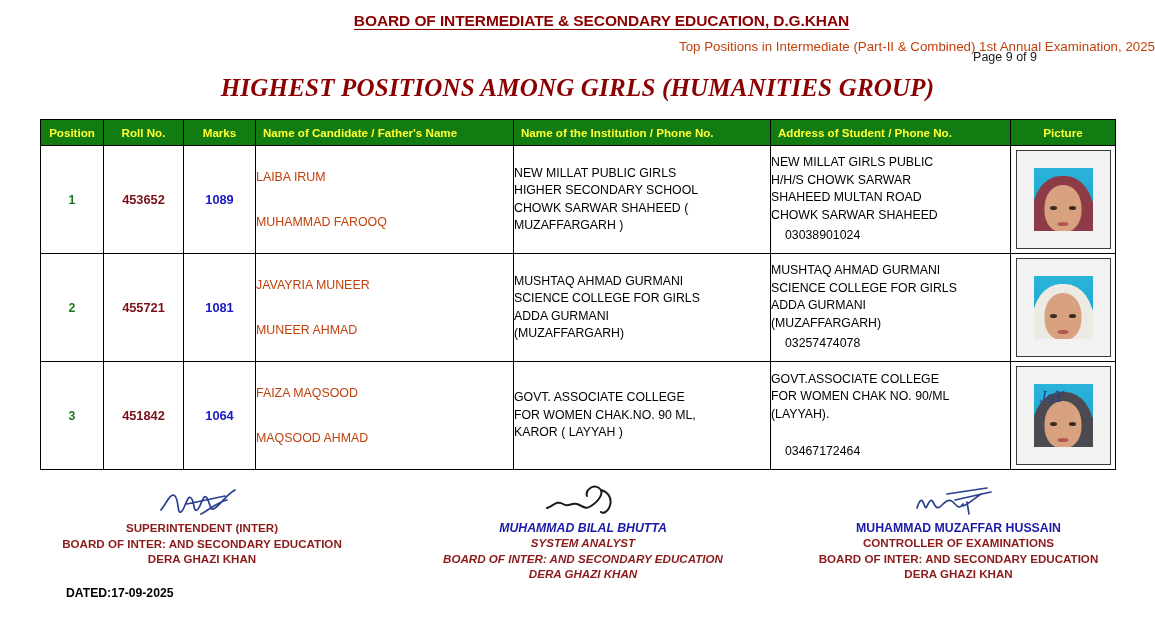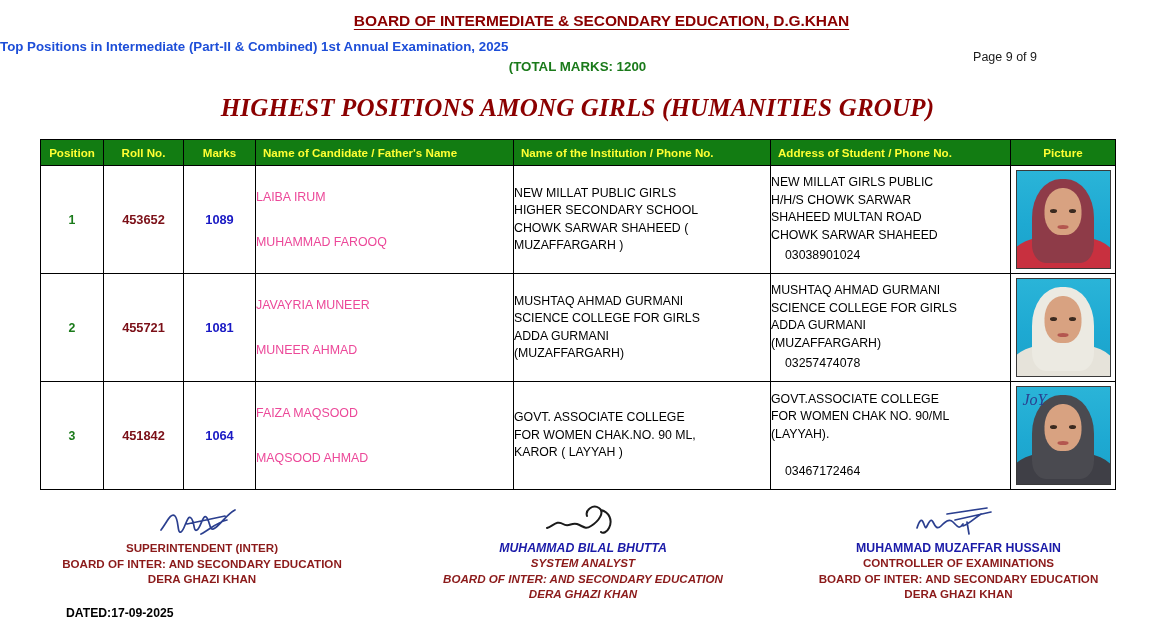"Top Positions in Intermediate (Part-II" .hdr-line-2 { color: #1d4ed8 -> #c2410c; font-weight: bold -> normal; text-align: left -> right }
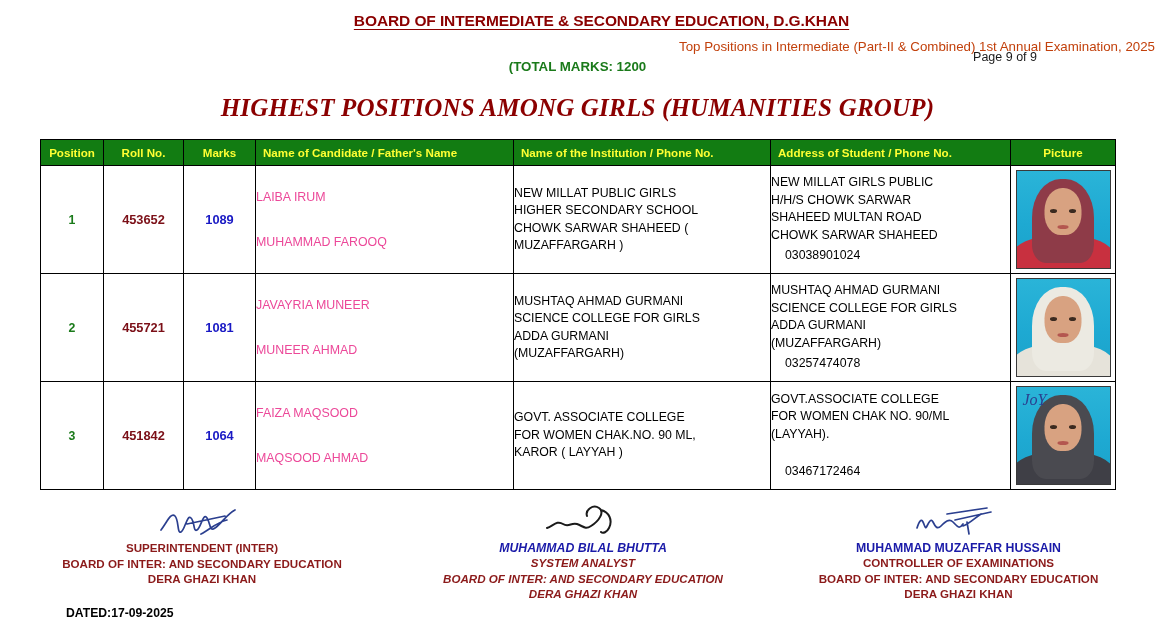"(TOTAL MARKS: 1200" div.hdr-line-3 { html: <div>(TOTAL MARKS: 1200</div> -> none }
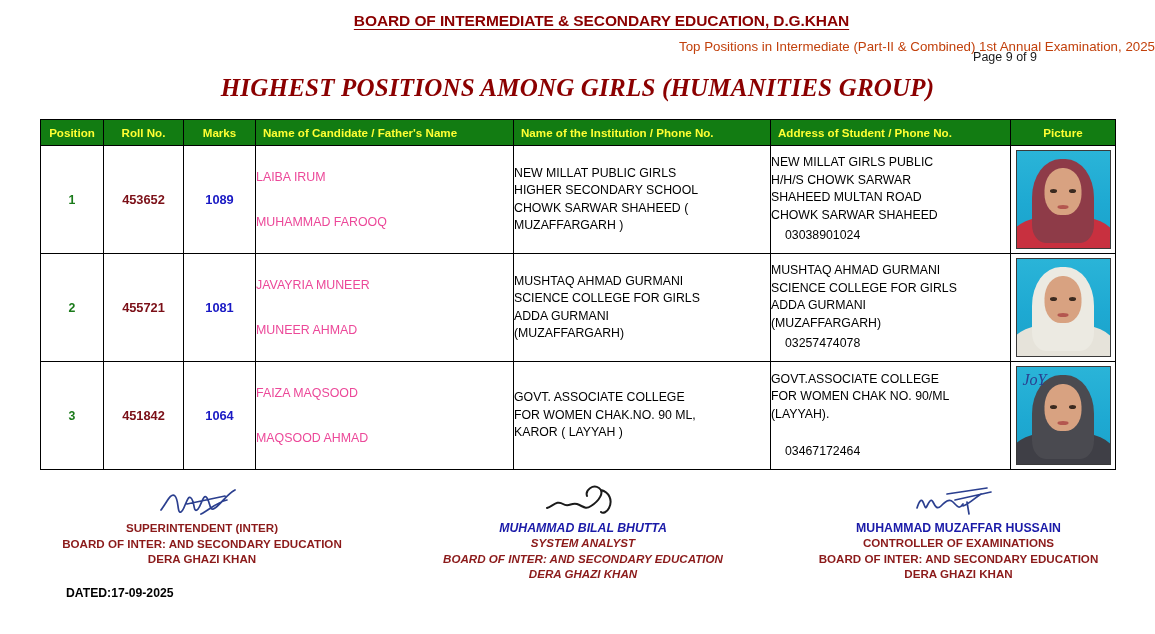"LAIBA IRUM" td.cand { color: #ec4899 -> #c2410c }
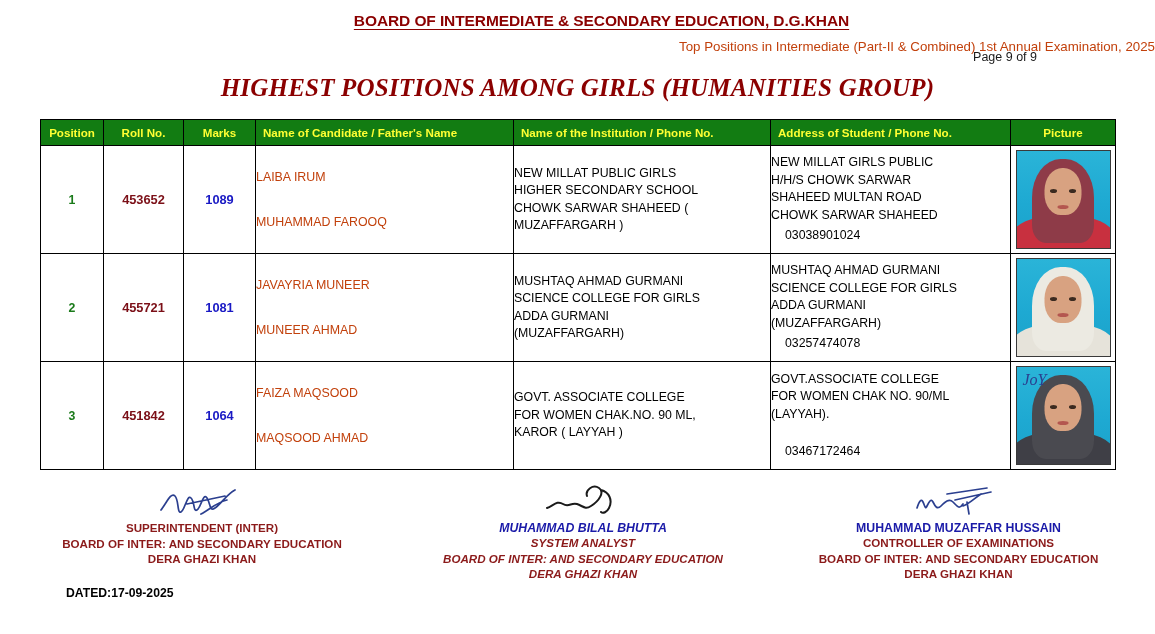"JoY" .photo-frame { padding: 0 -> 17px }
